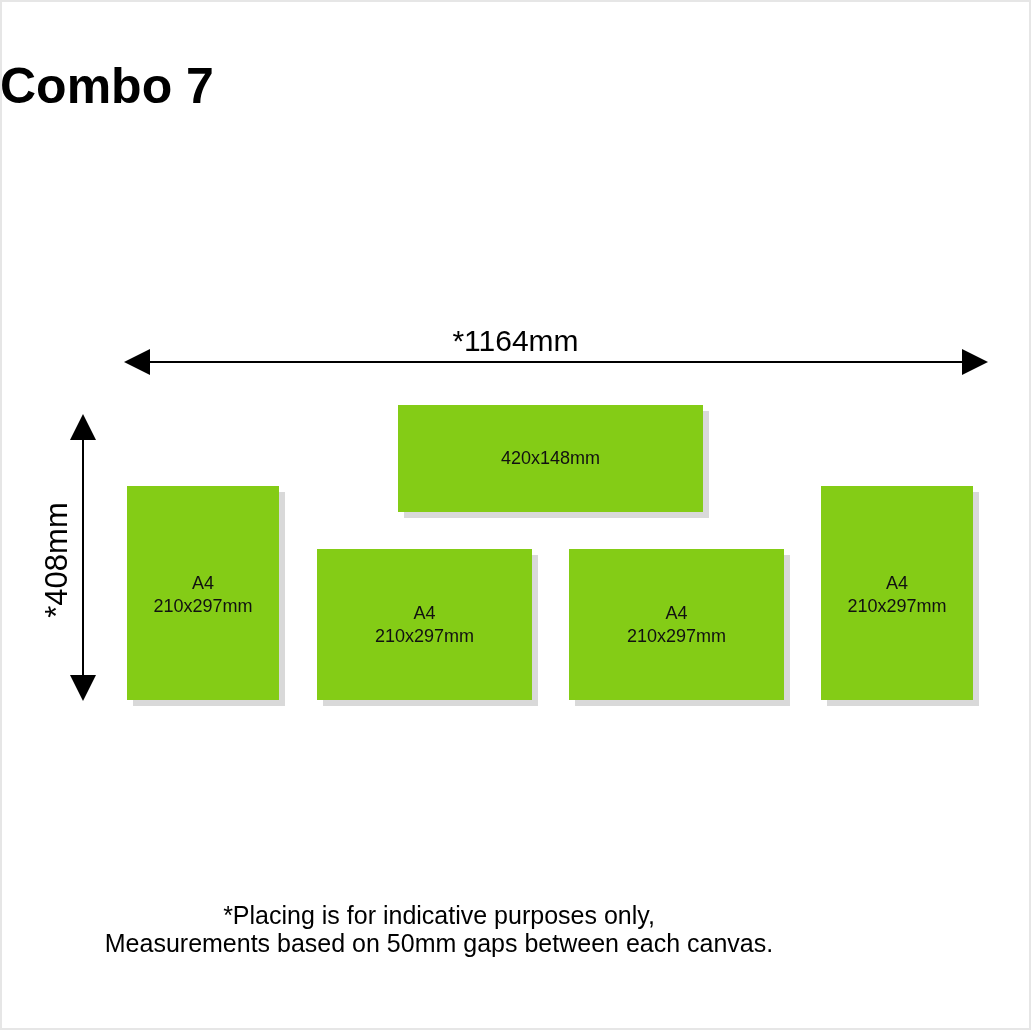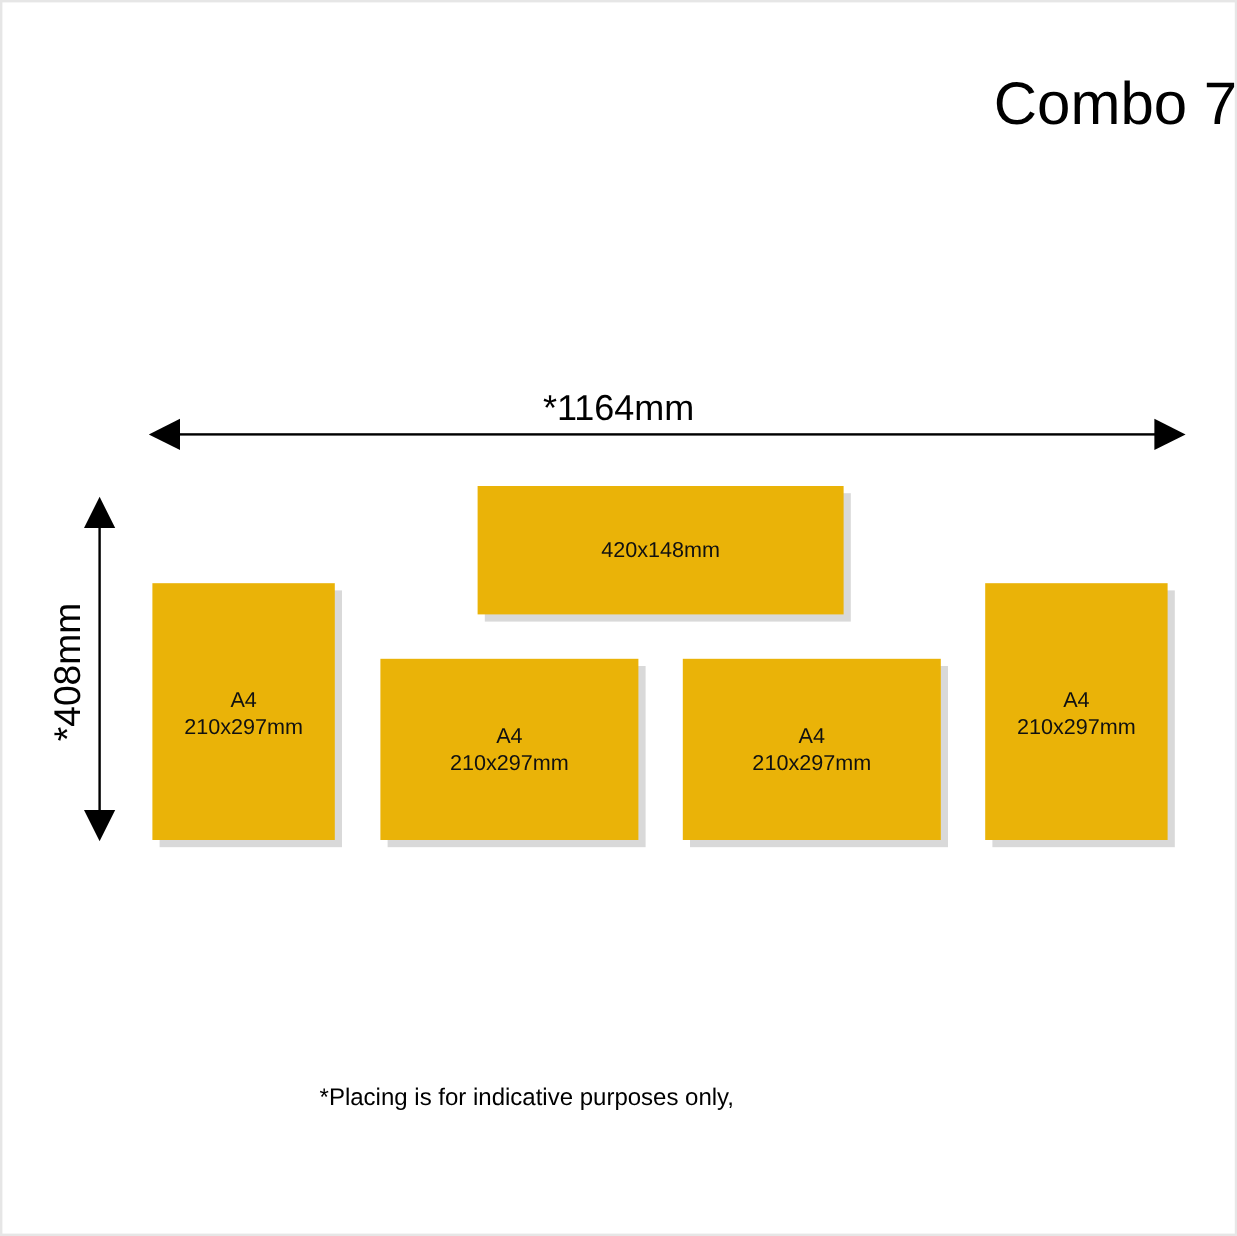"Combo 7" .title { font-weight: normal -> bold; text-align: right -> left }
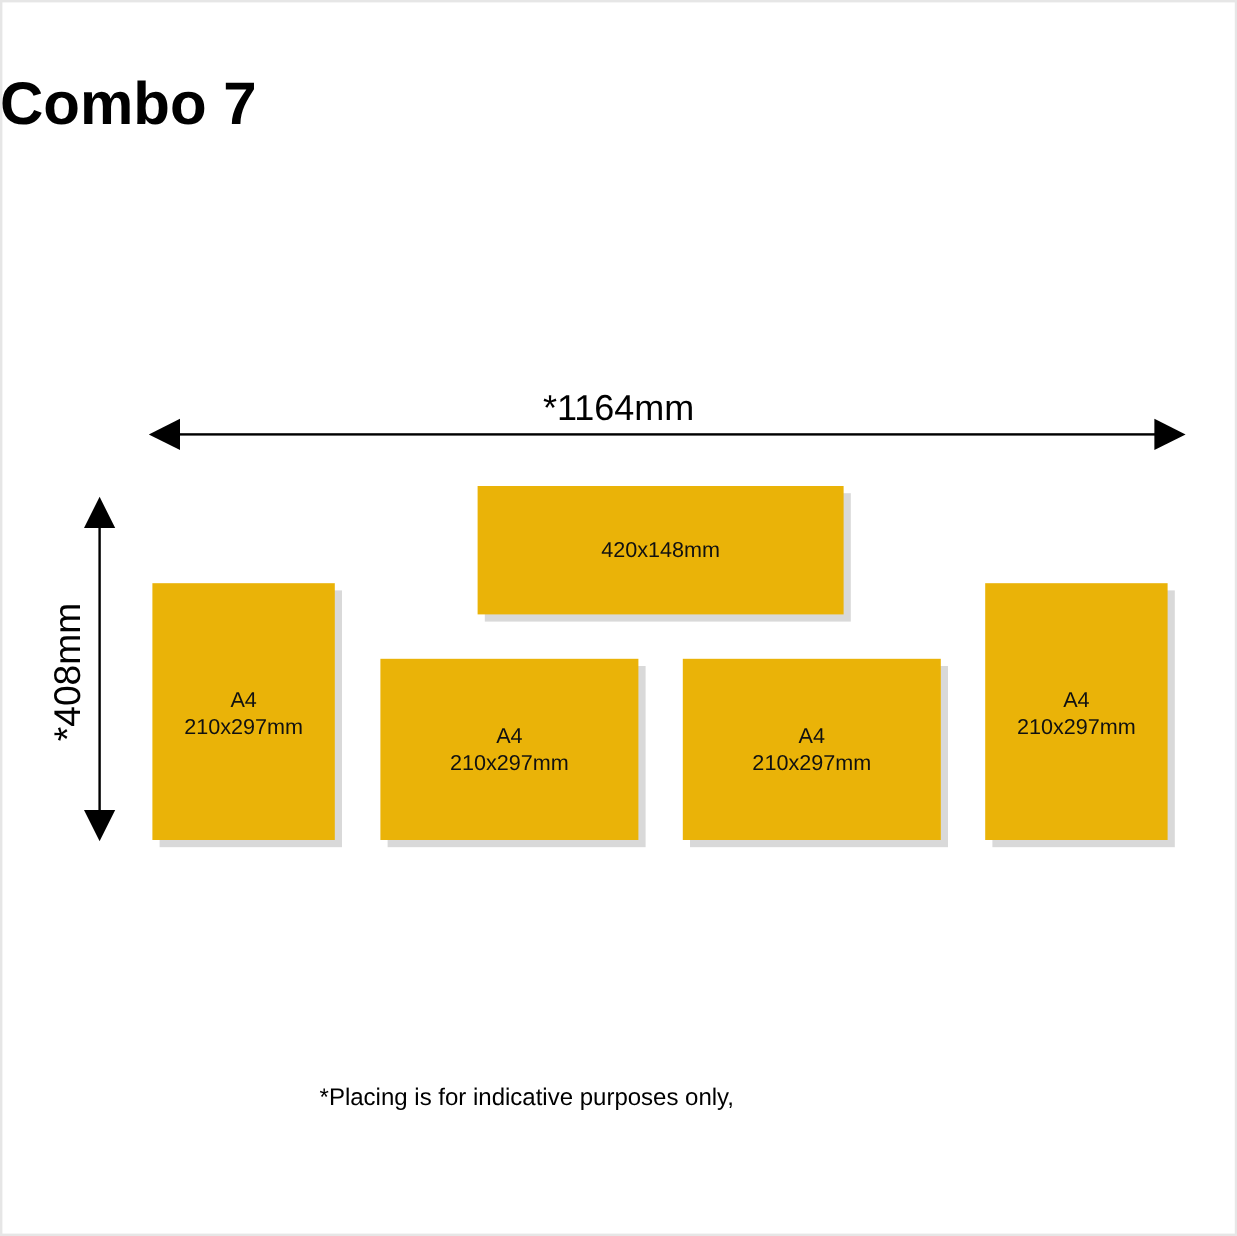"420x148mm" .canvas { background: #eab308 -> #84cc16 }
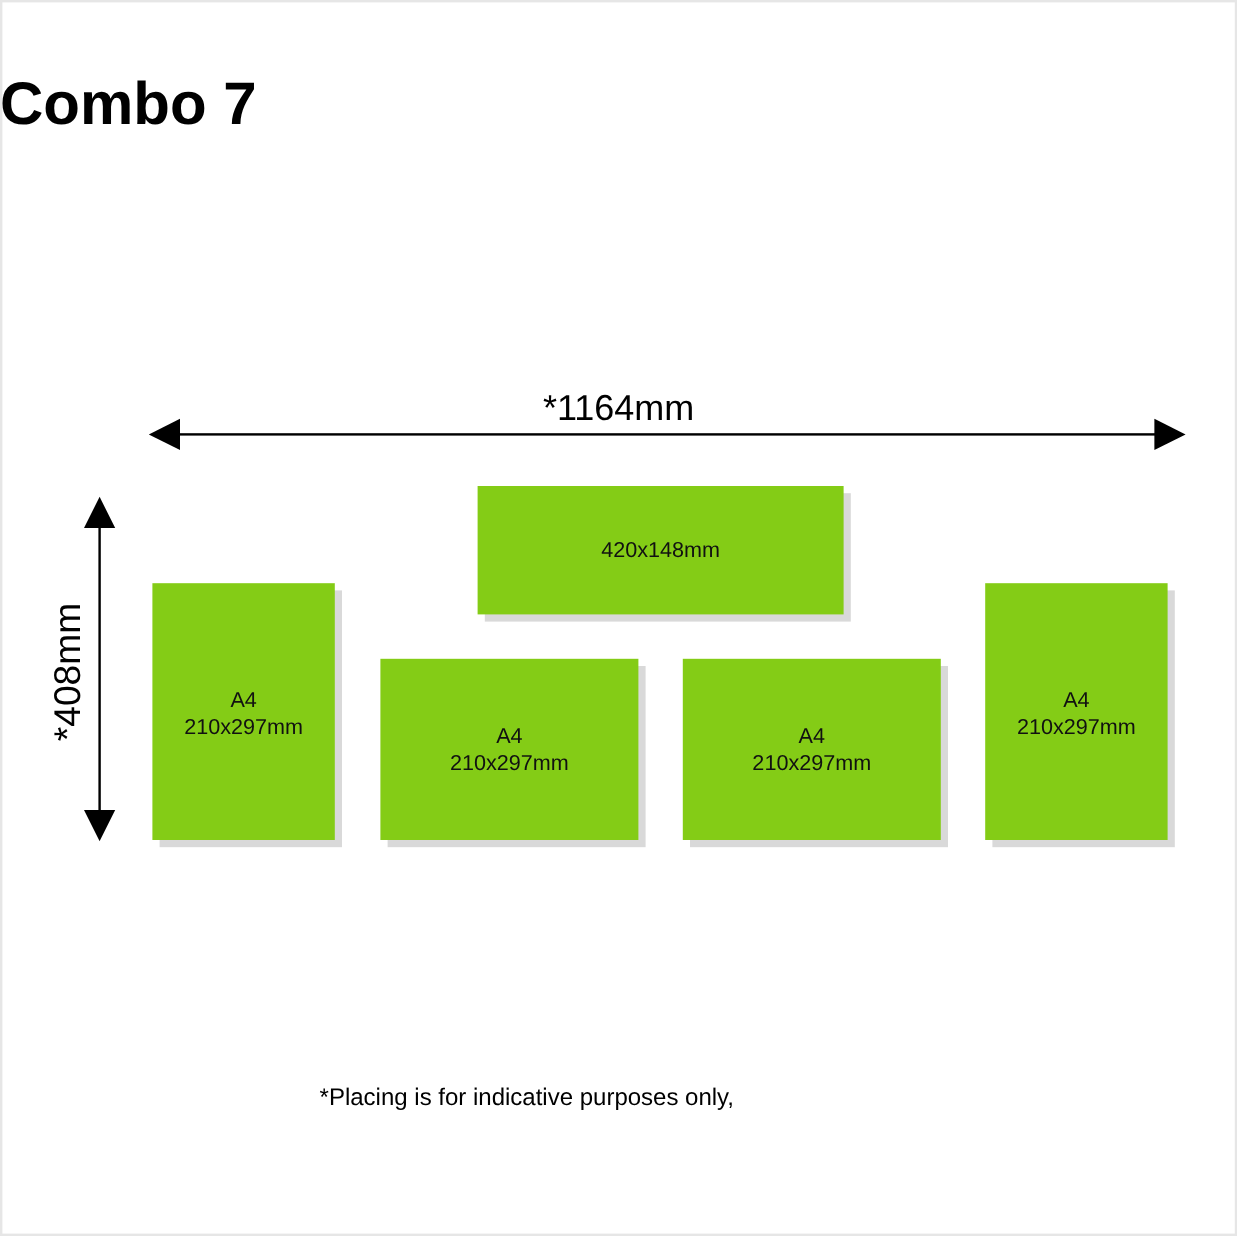"*Placing is for indicative purposes" .footnote { font-size: 20px -> 25px }
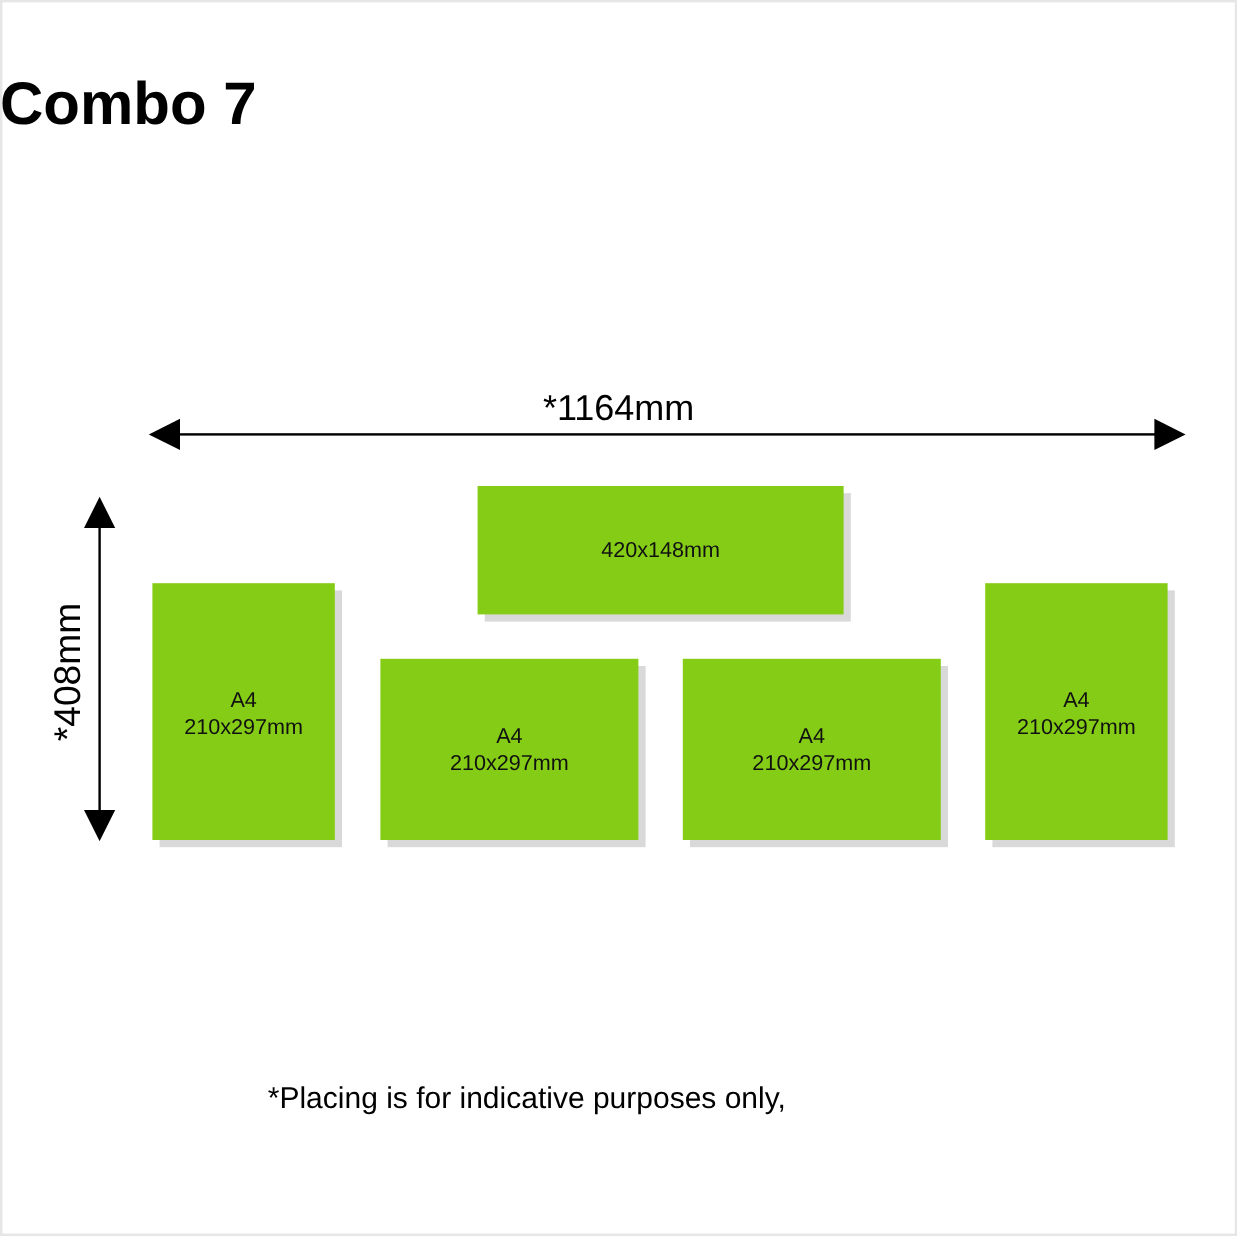"Measurements based on 50mm gaps" div { html: none -> <div>Measurements based on 50mm gaps between each canvas.</div> }
